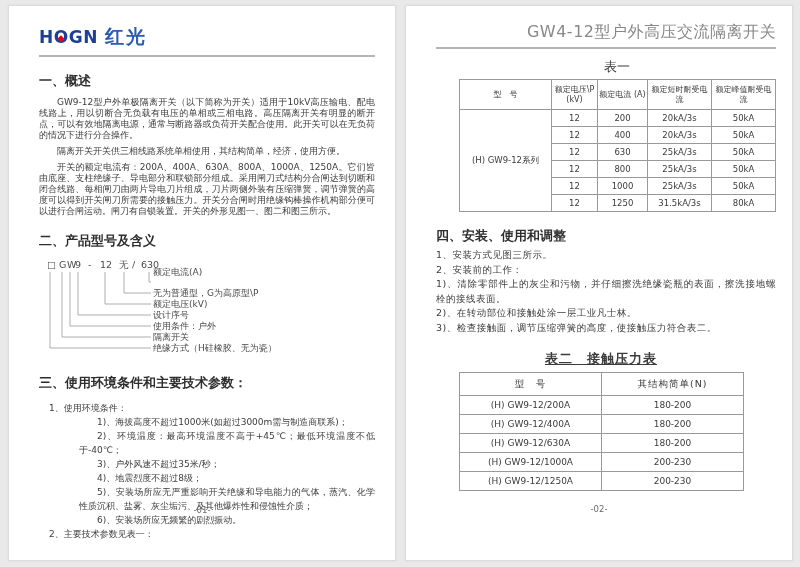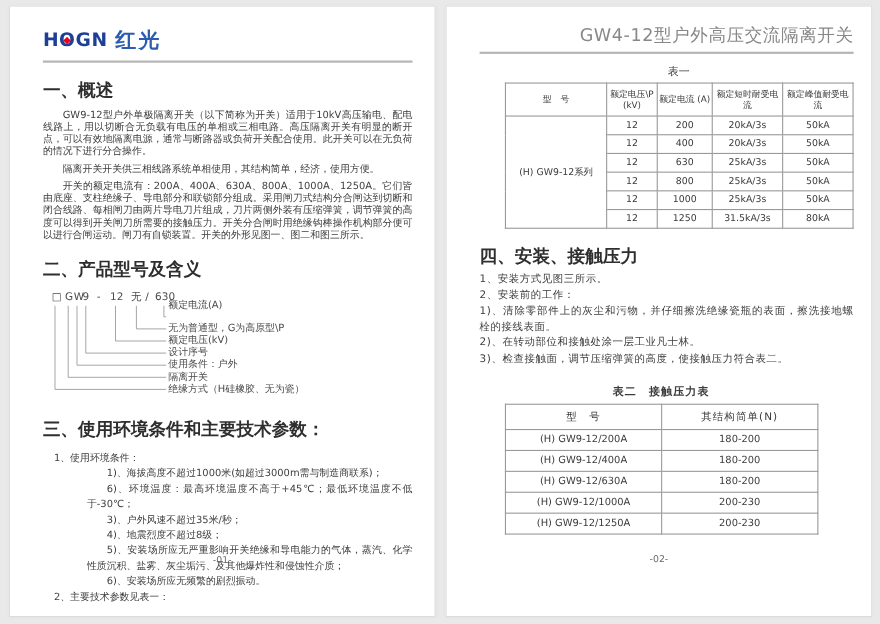"表一" .tbl-caption { font-size: 10px -> 13px }
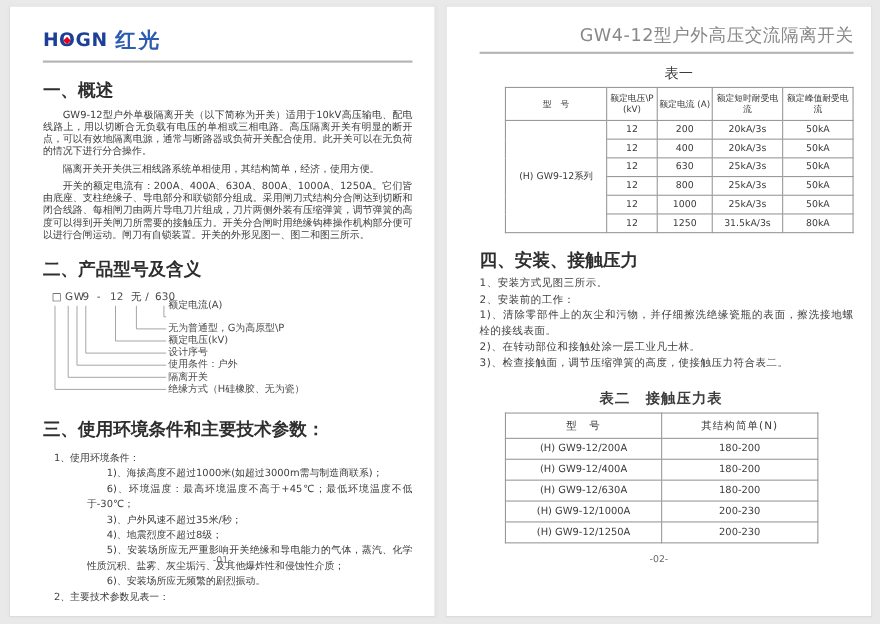"一、概述" .sec-title { font-size: 16px -> 13px }
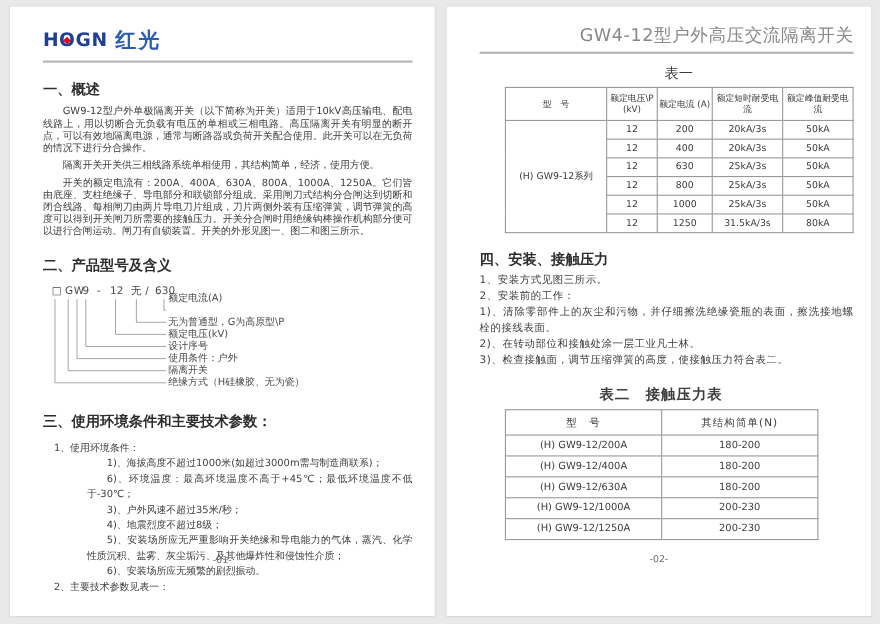"四、安装、接触压力" div.sec-title { text: 接触压力 -> 使用和调整 }
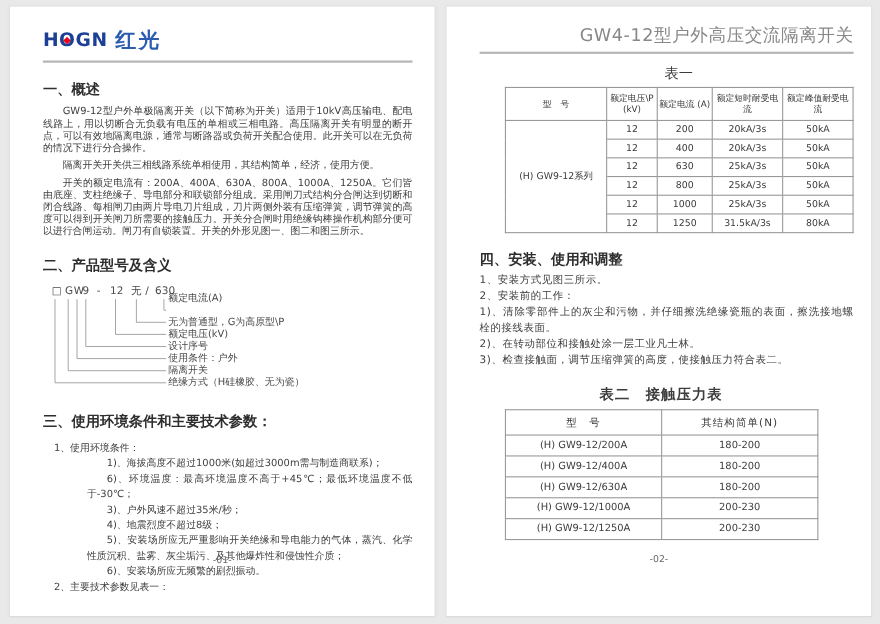"表二 接触压力表" .cap2 { text-decoration: none -> underline }
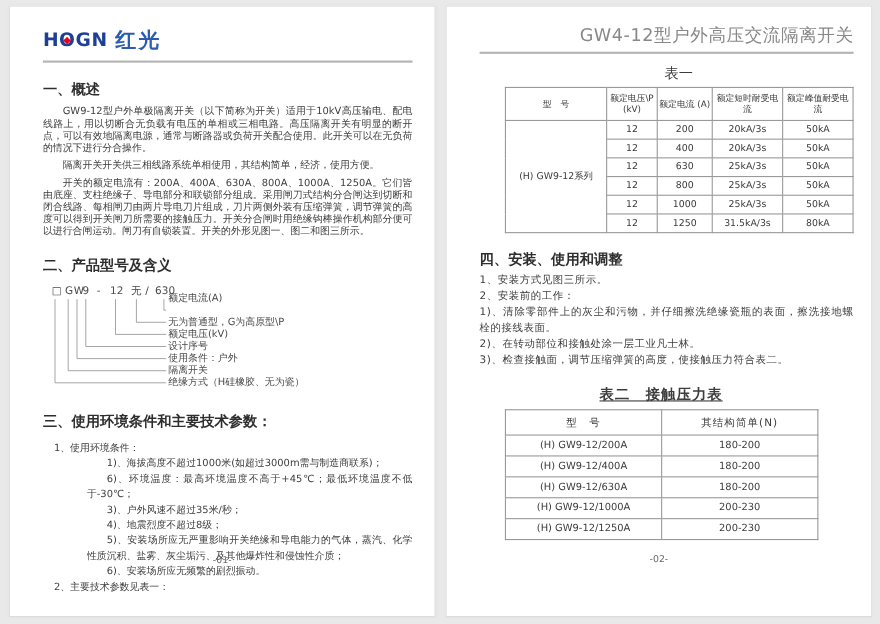"6)、环境温度：最高环境温度不高于+45℃；最低环境温度不低于-30℃；" div.env-lv2 { text: 6)、环境温度：最高环境温度不高于+45℃；最低环境温度不低于-30 -> 2)、环境温度：最高环境温度不高于+45℃；最低环境温度不低于-40 }
